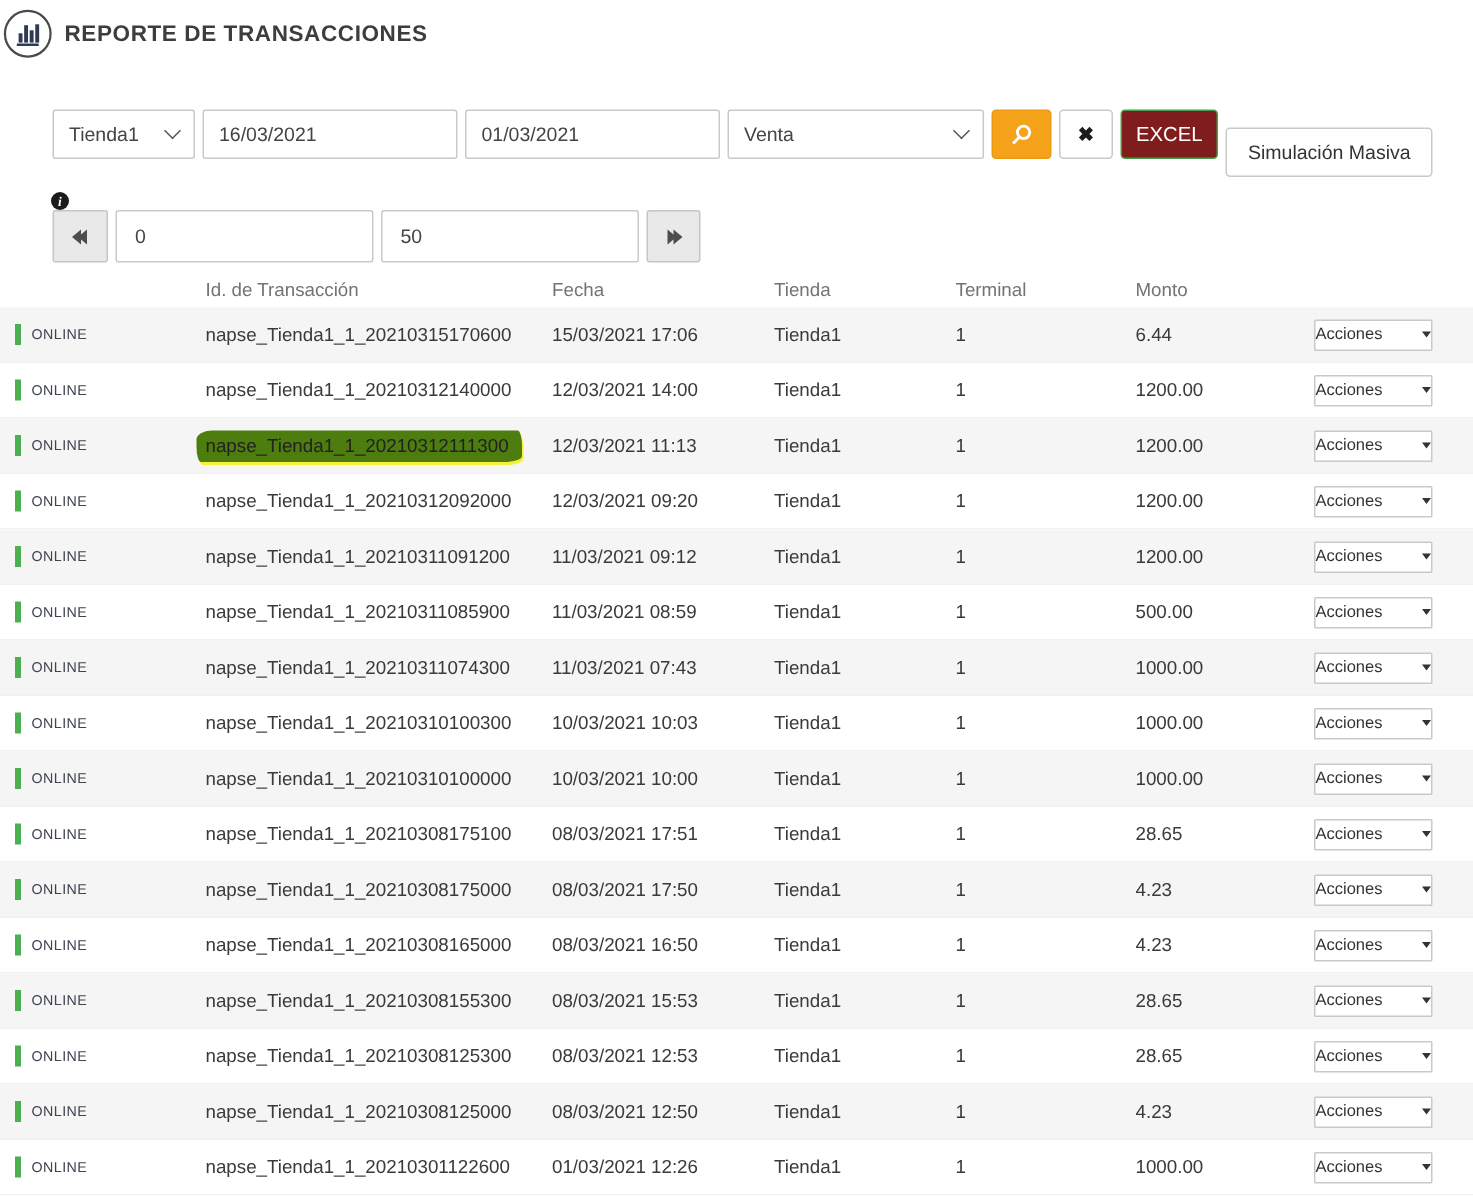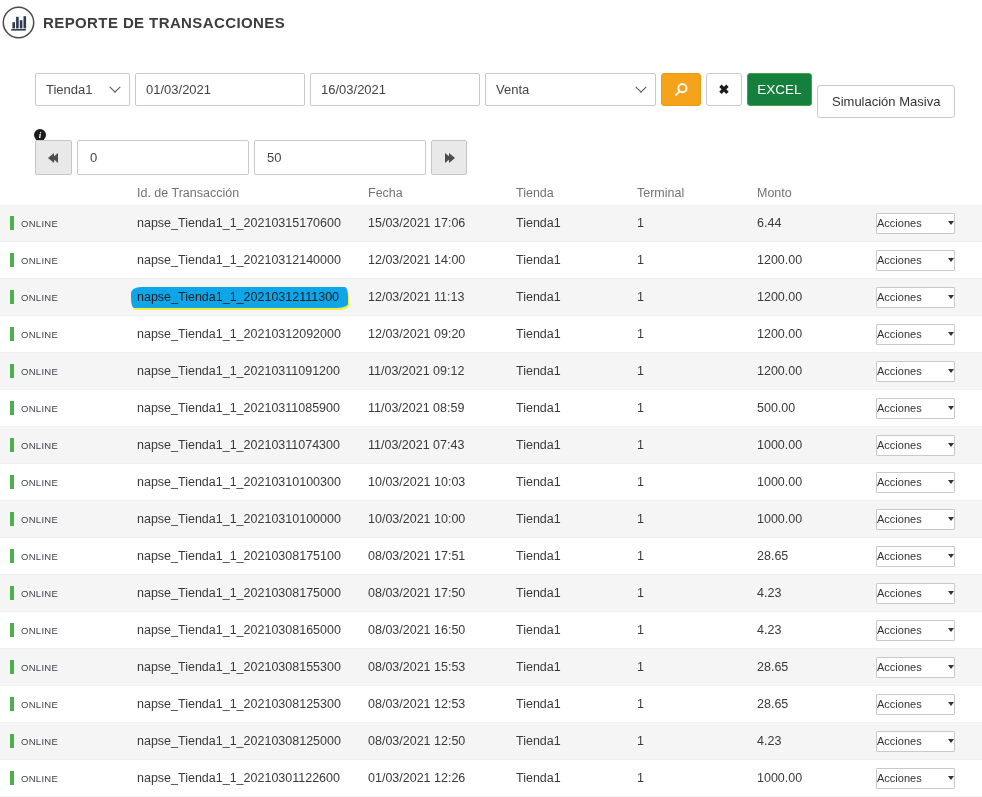"01/03/2021" input.ctl { order: before "16/03/2021" -> after "16/03/2021" }
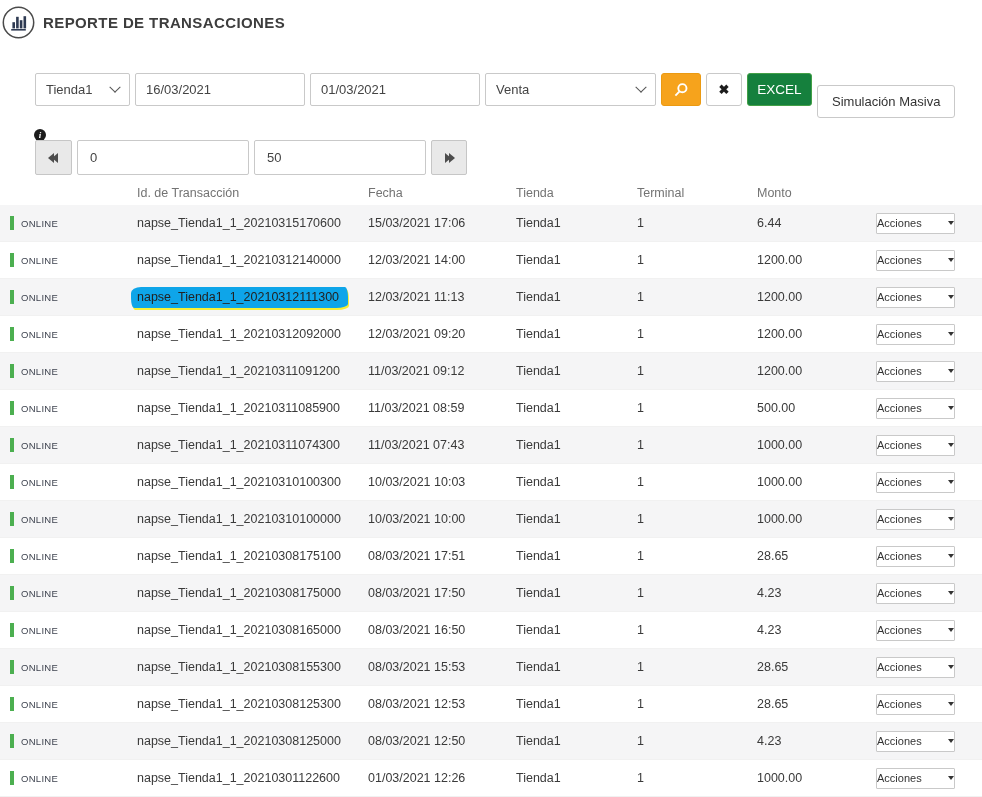"EXCEL" .btn-excel { background: #15803d -> #7f1d1d }
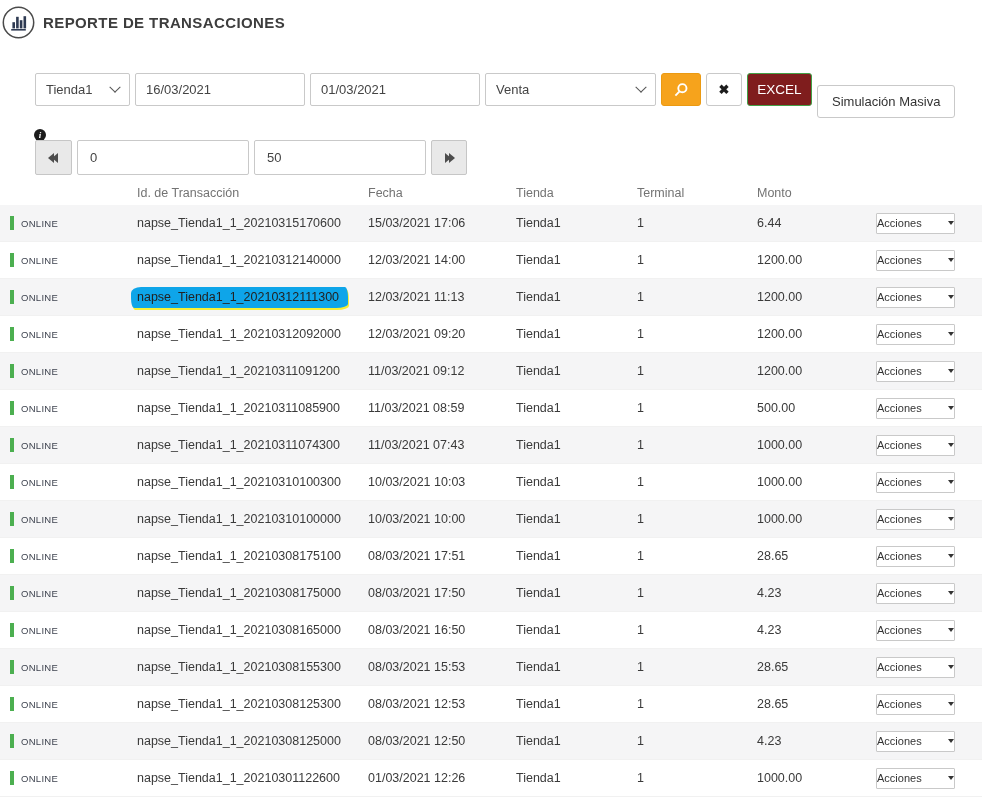"napse_Tienda1_1_20210312111300" .hl { background: #0ea5e9 -> #4d7c0f }
